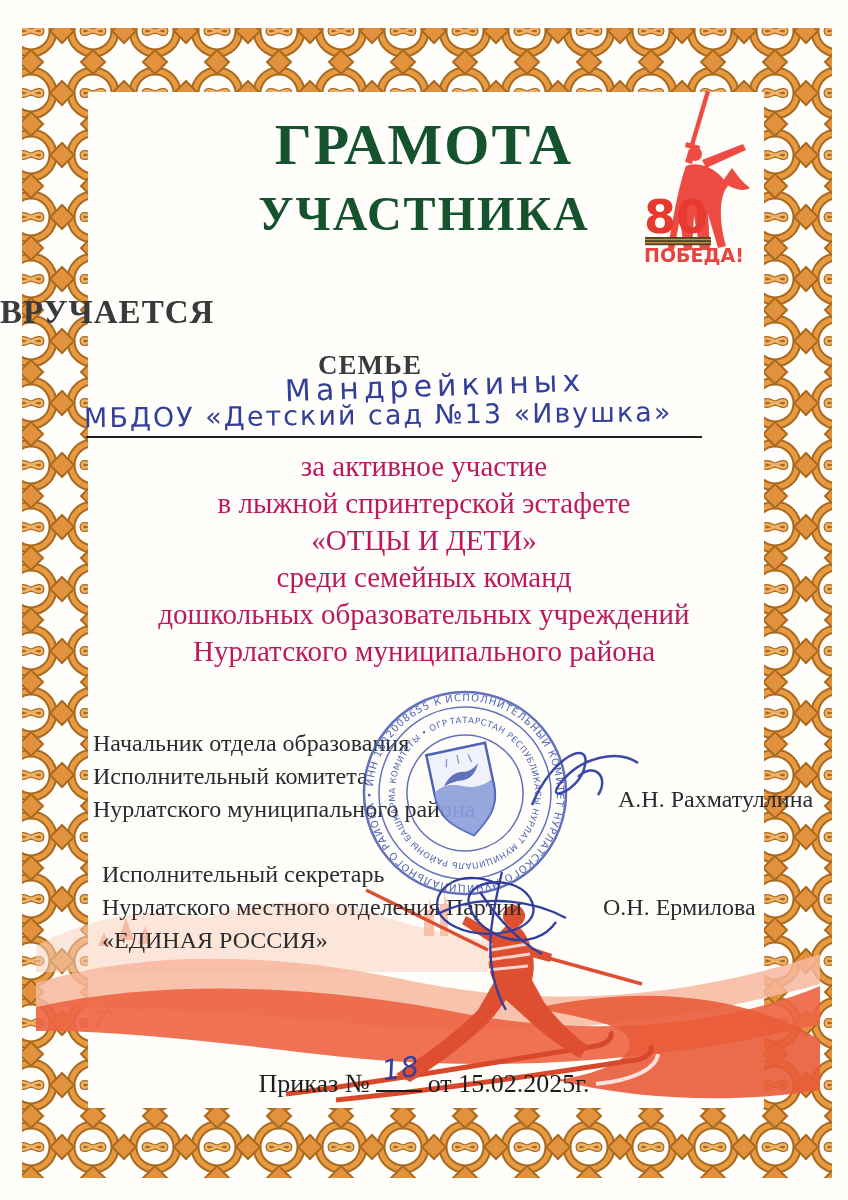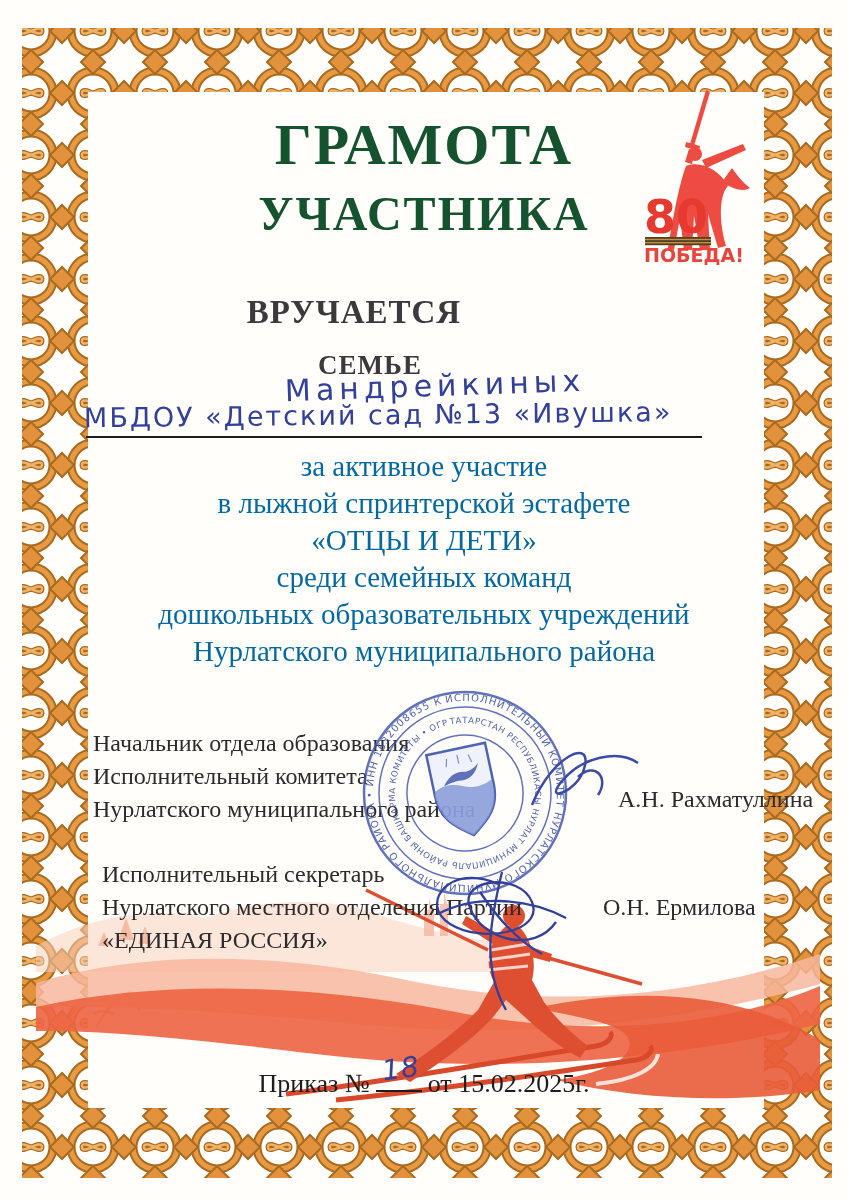"ВРУЧАЕТСЯ" .presented { text-align: center -> left }
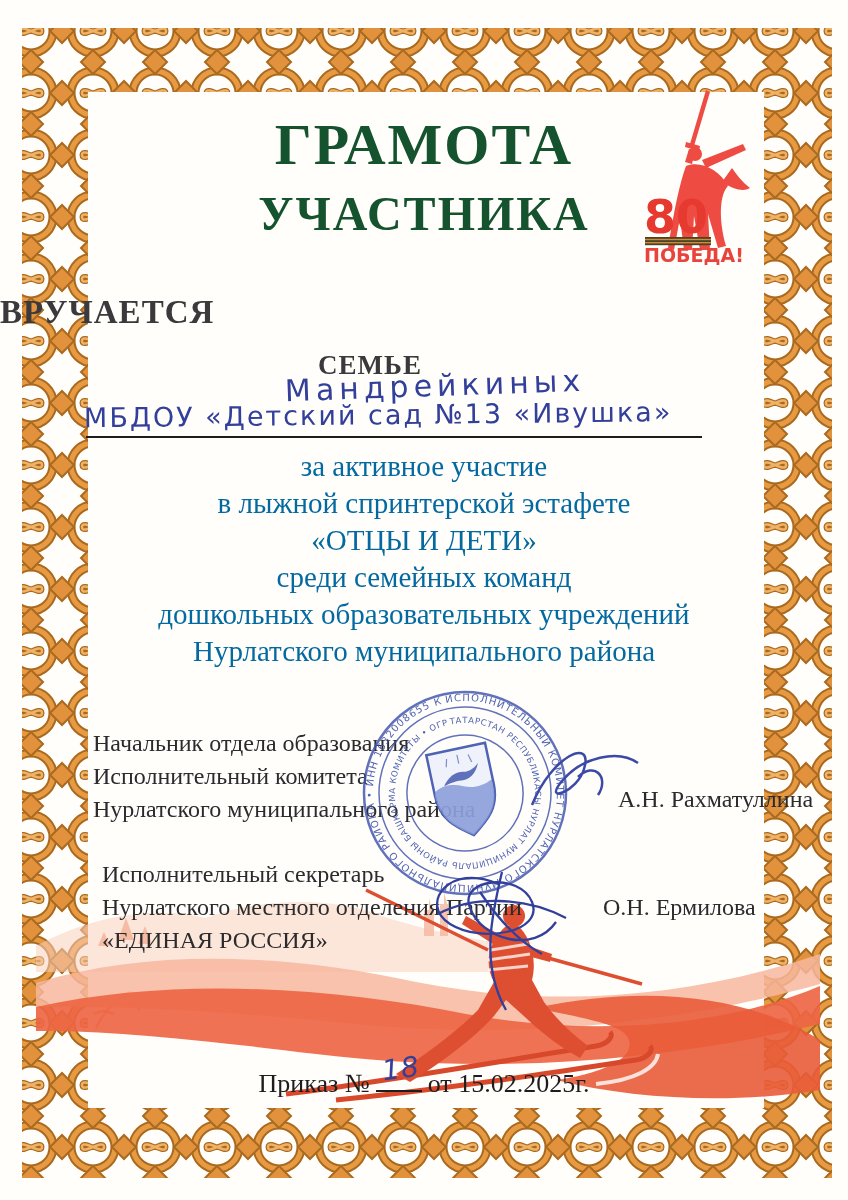"за активное участие" .body-text { color: #0369a1 -> #be185d }
